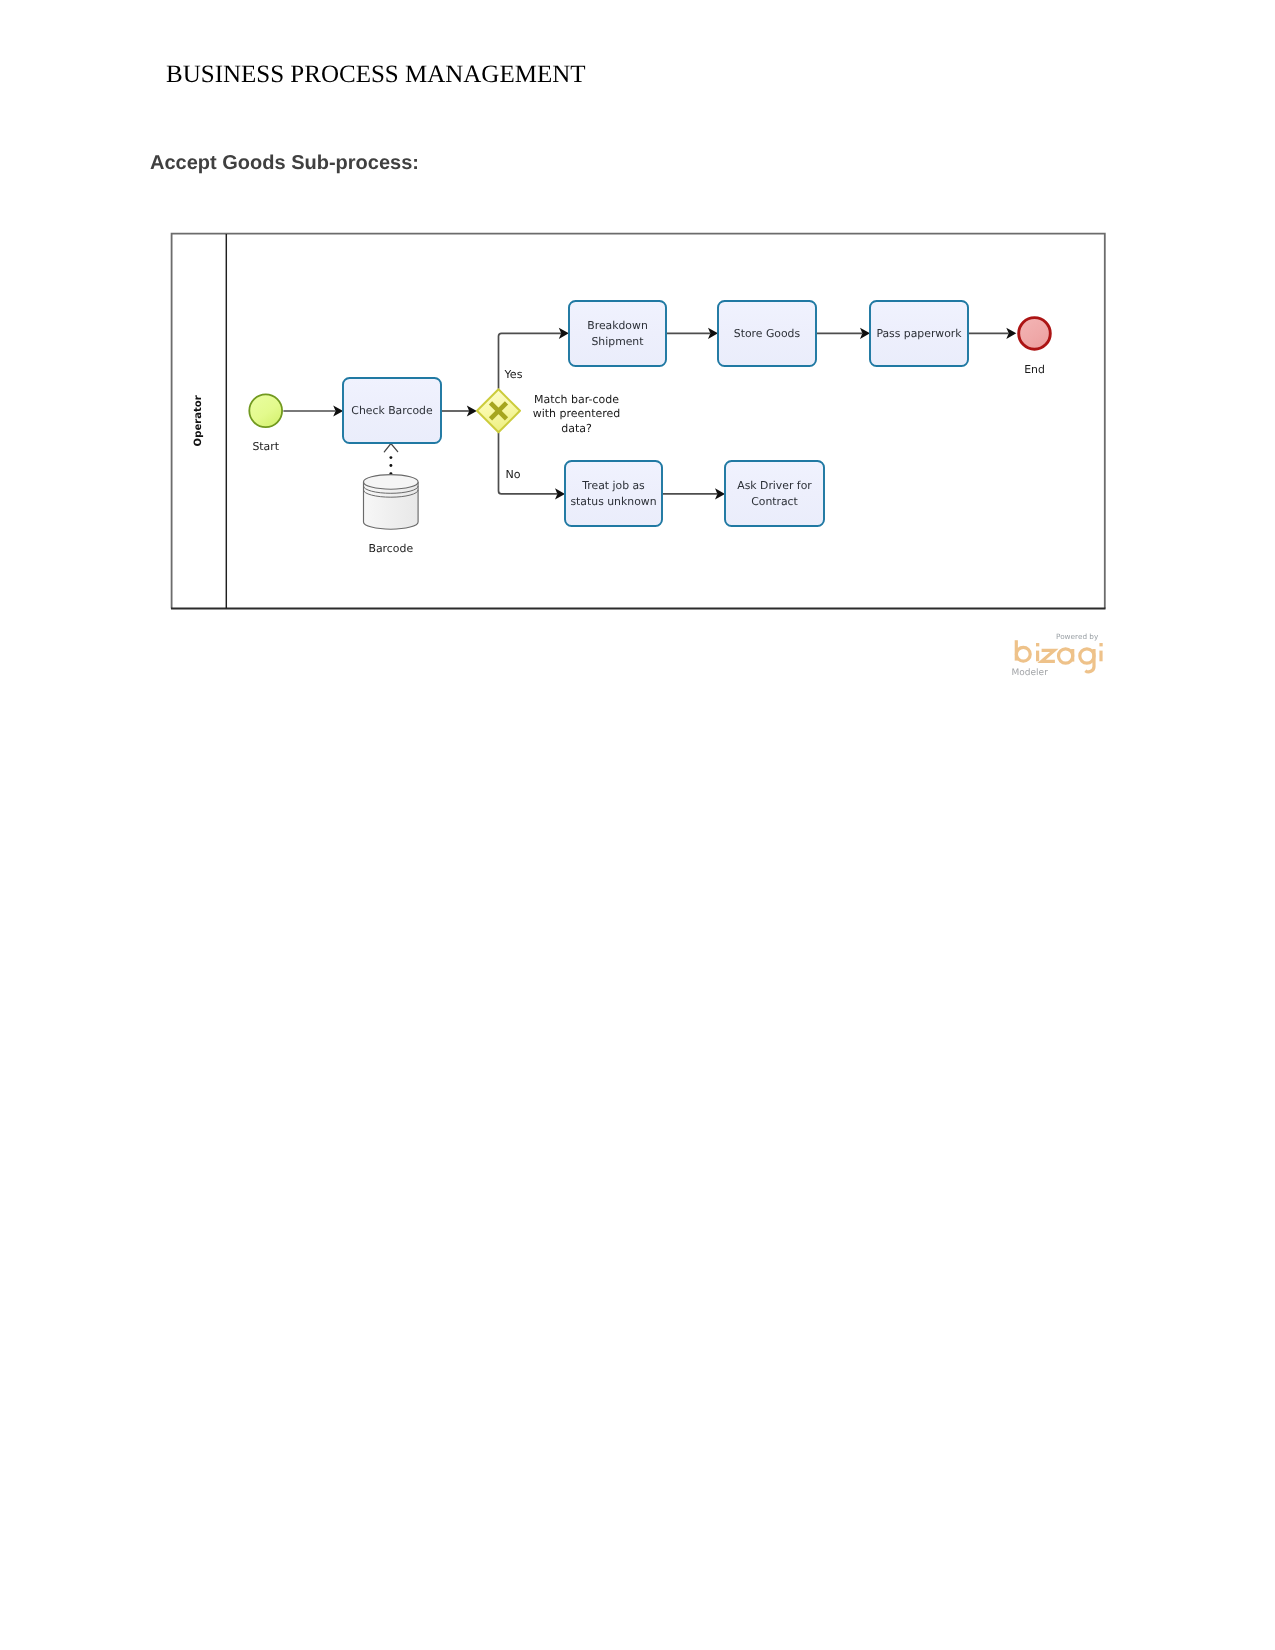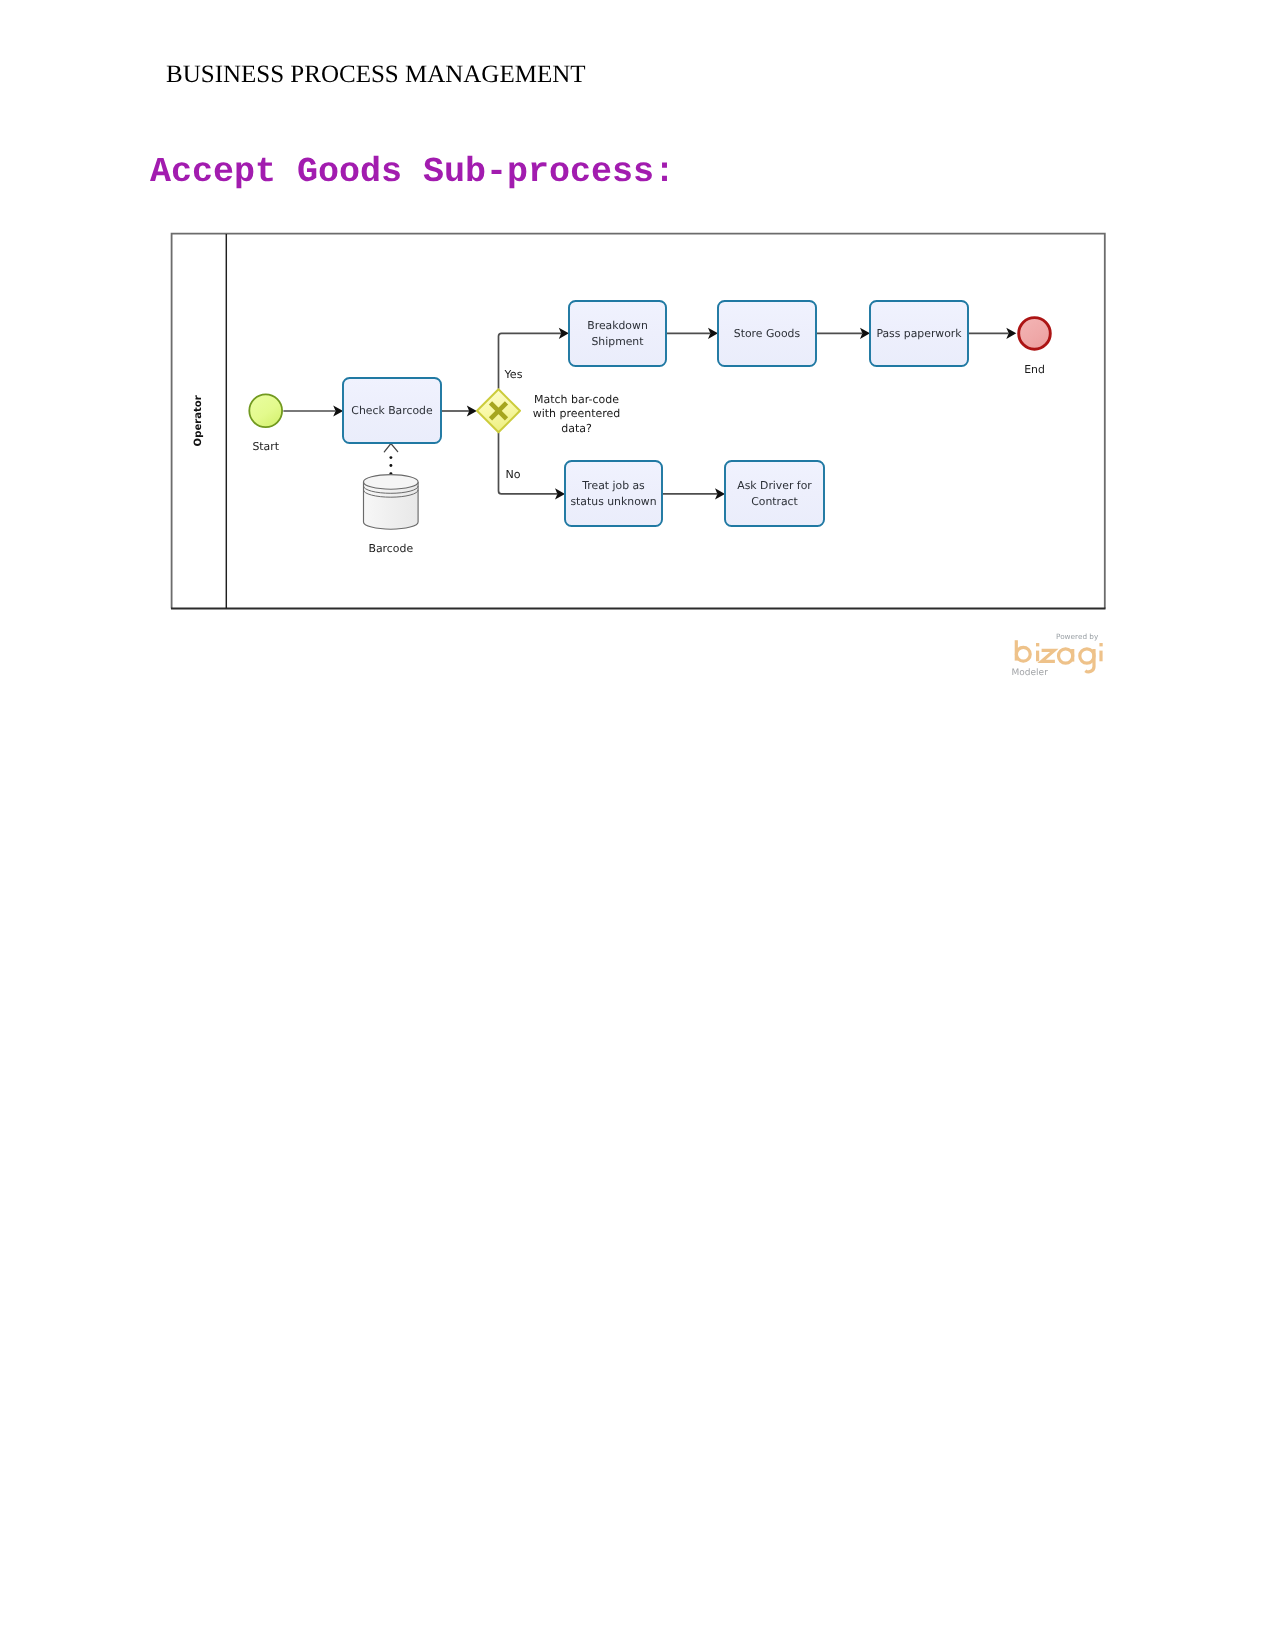"Accept Goods Sub-process:" .section-title { color: #a21caf -> #404040; font-family: Liberation Mono, monospace -> Liberation Sans, sans-serif; font-size: 35px -> 20px }
